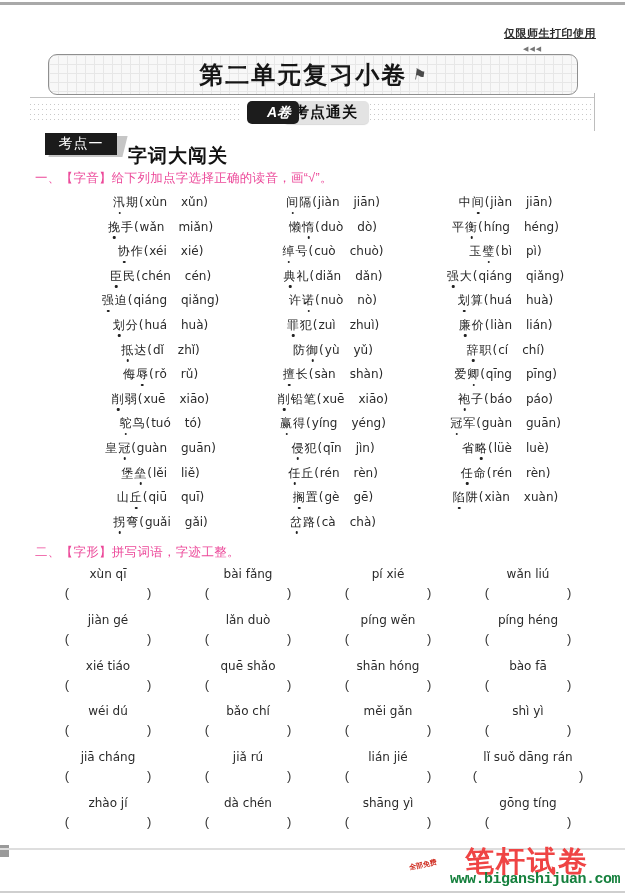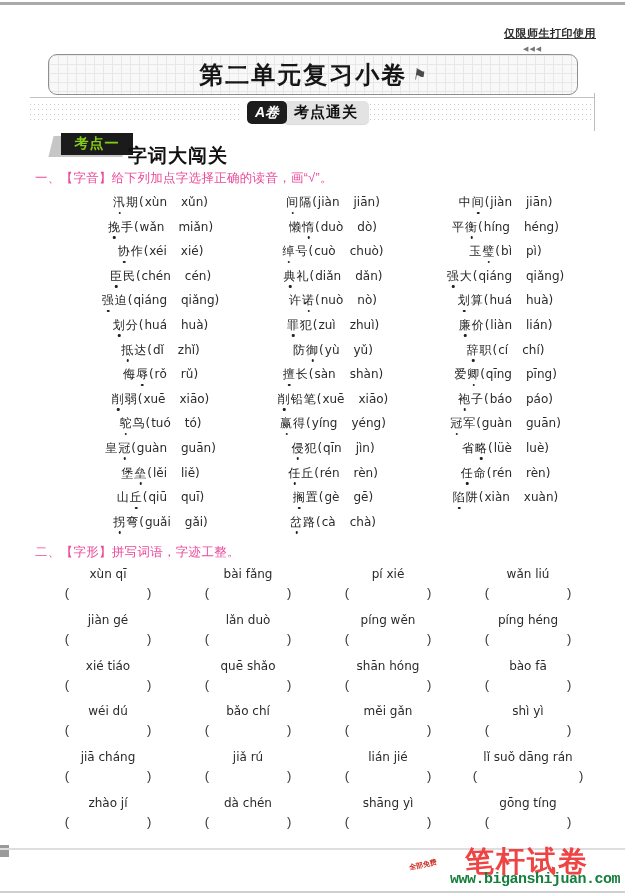"A卷" .badge-a { padding-left: none -> 12px }
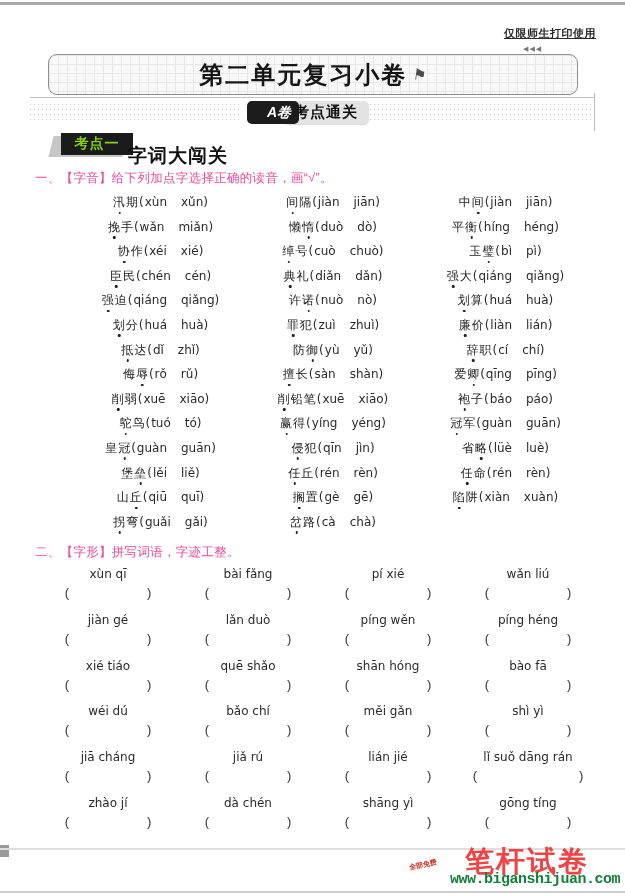"考点一" .kaodian-badge { color: #84cc16 -> #ffffff; font-weight: bold -> normal; margin-left: 16px -> none }
